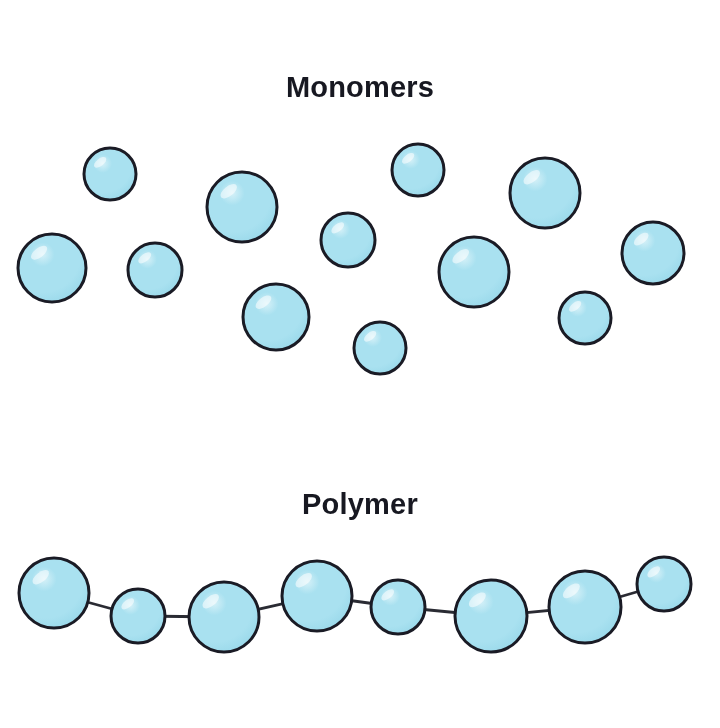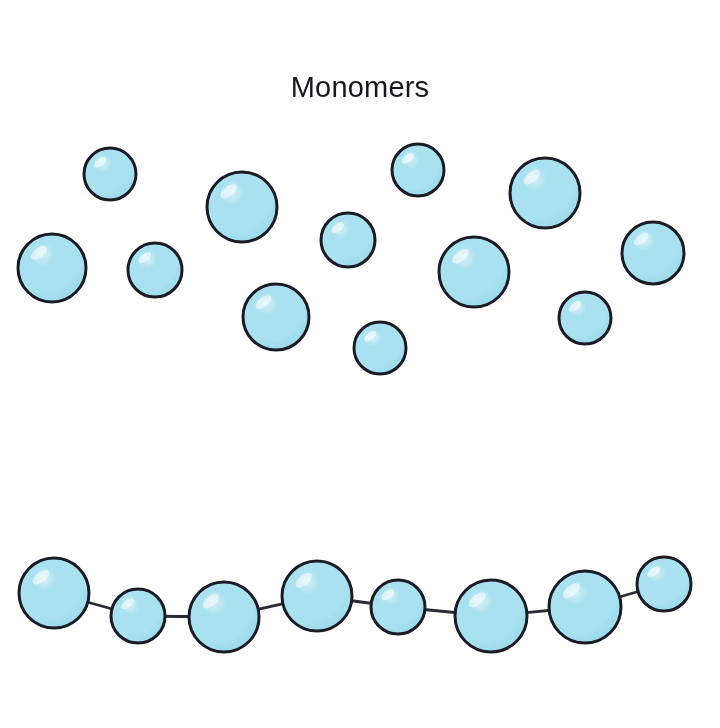"Monomers" .section-title { font-weight: 400 -> 700 }
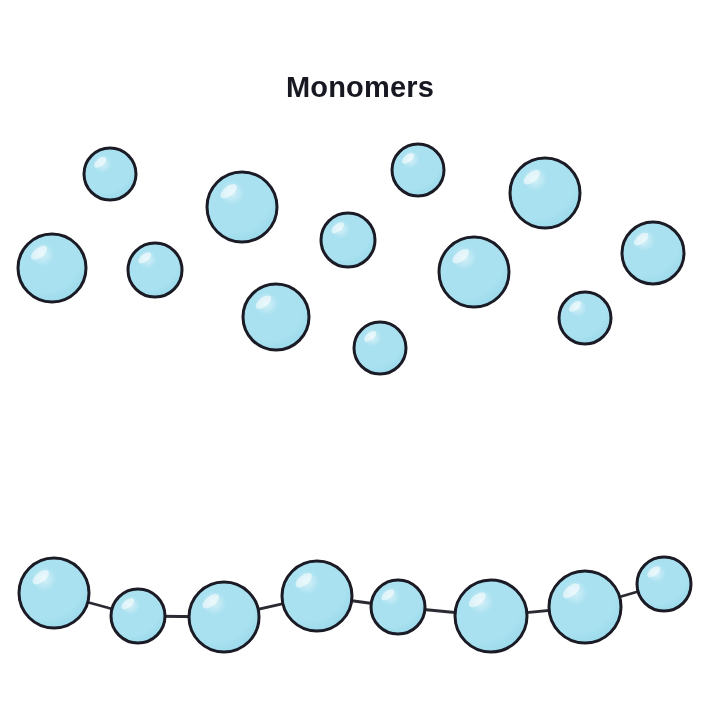"Polymer" div.section-title { html: none -> <div>Polymer</div> }
